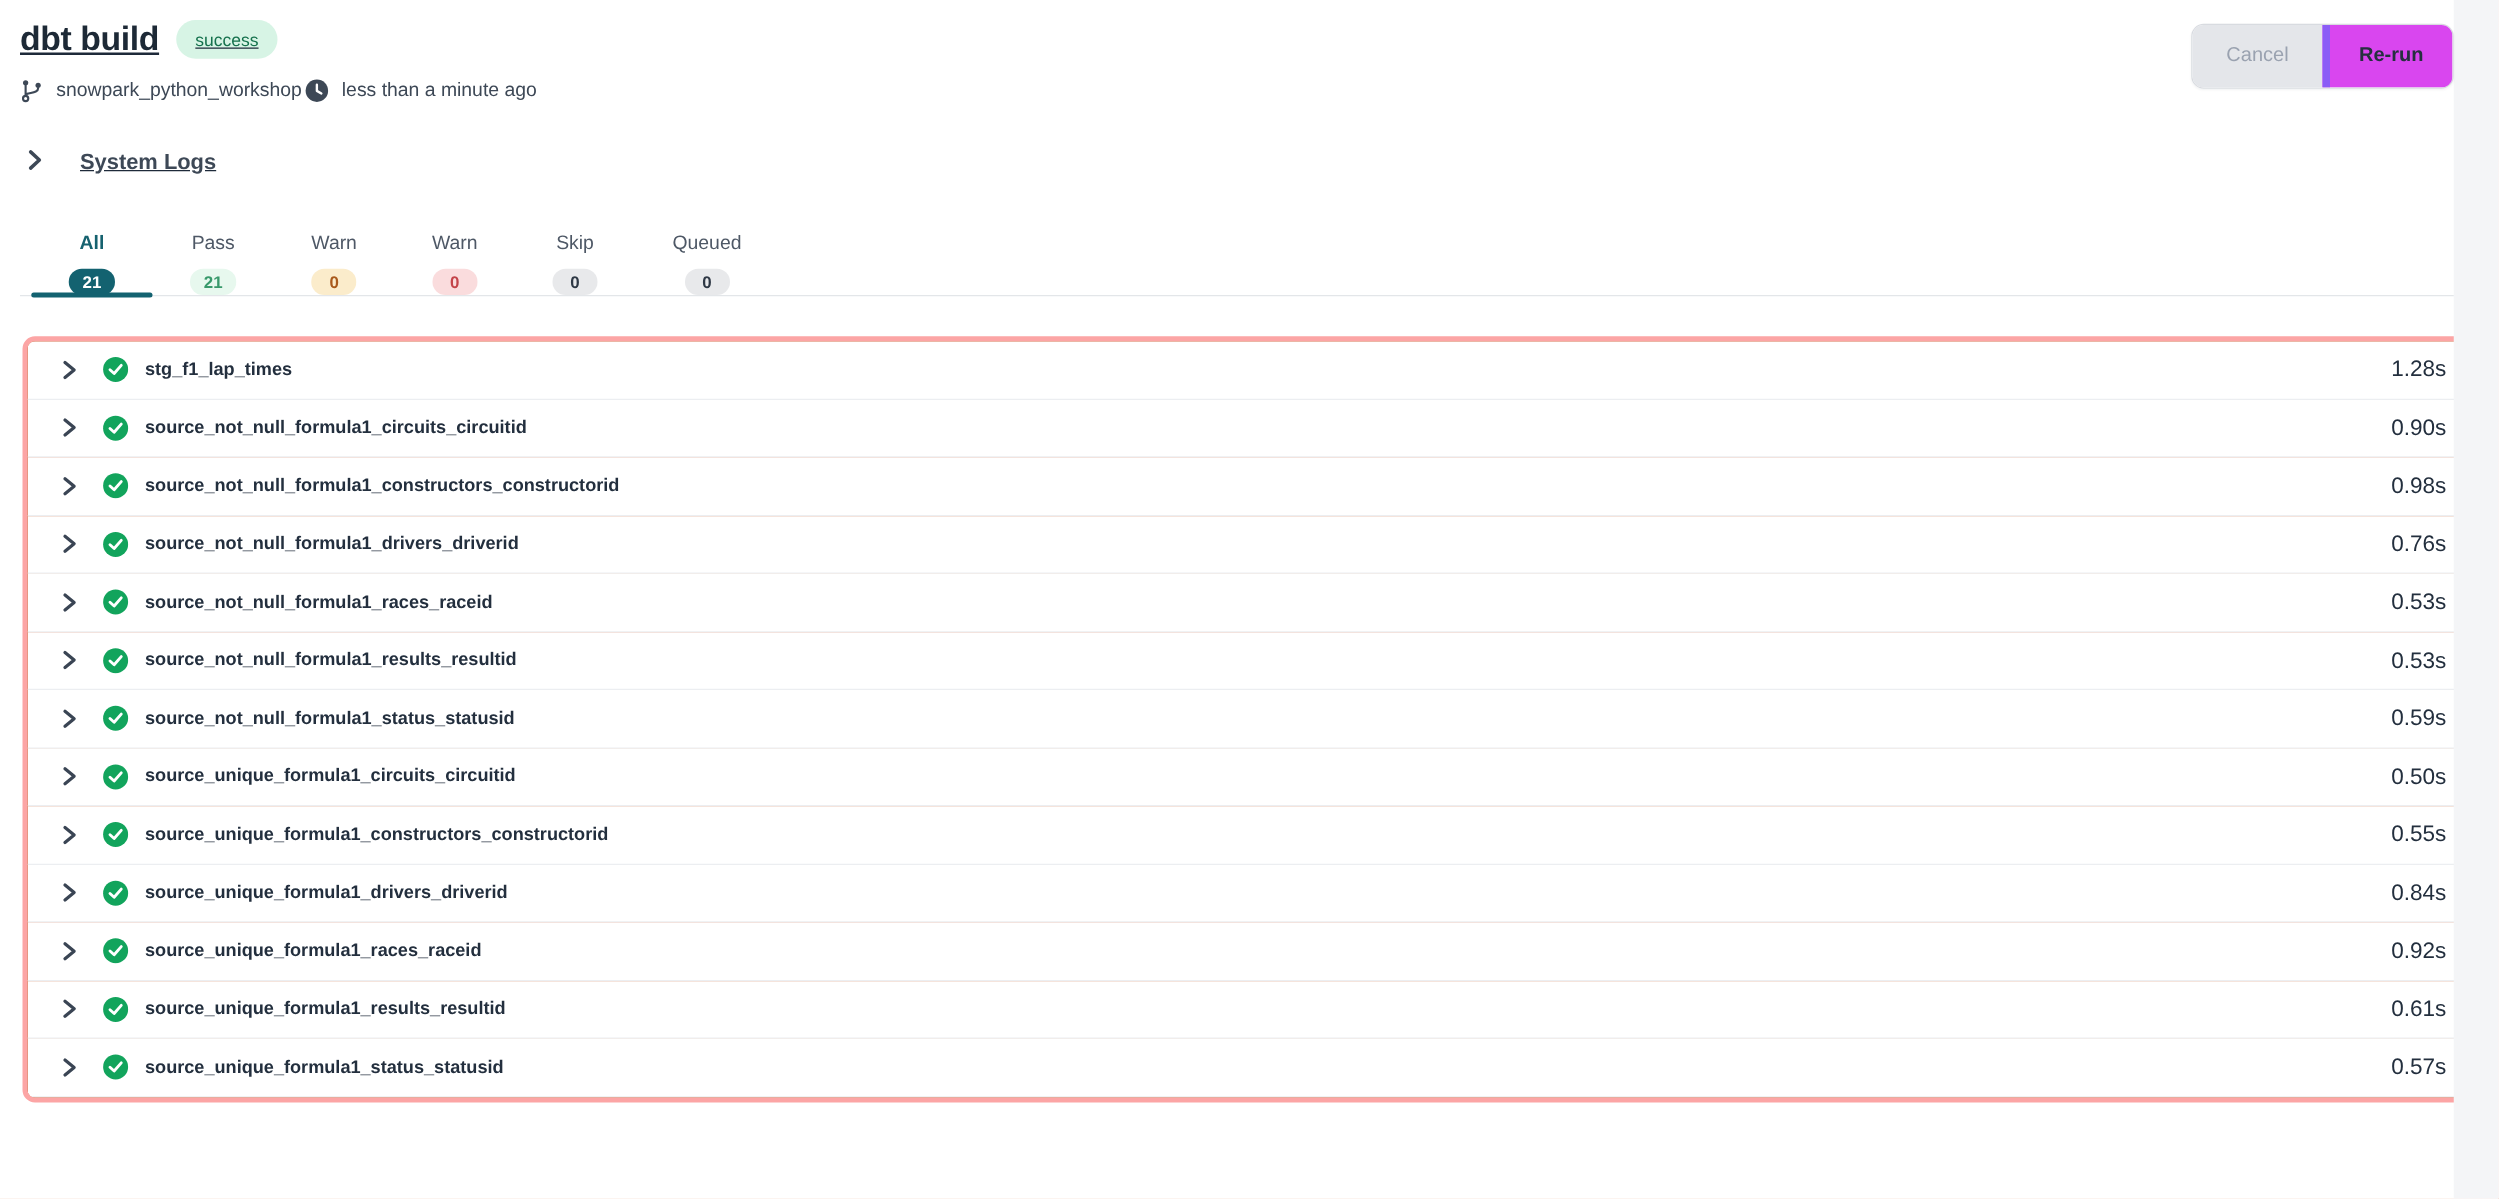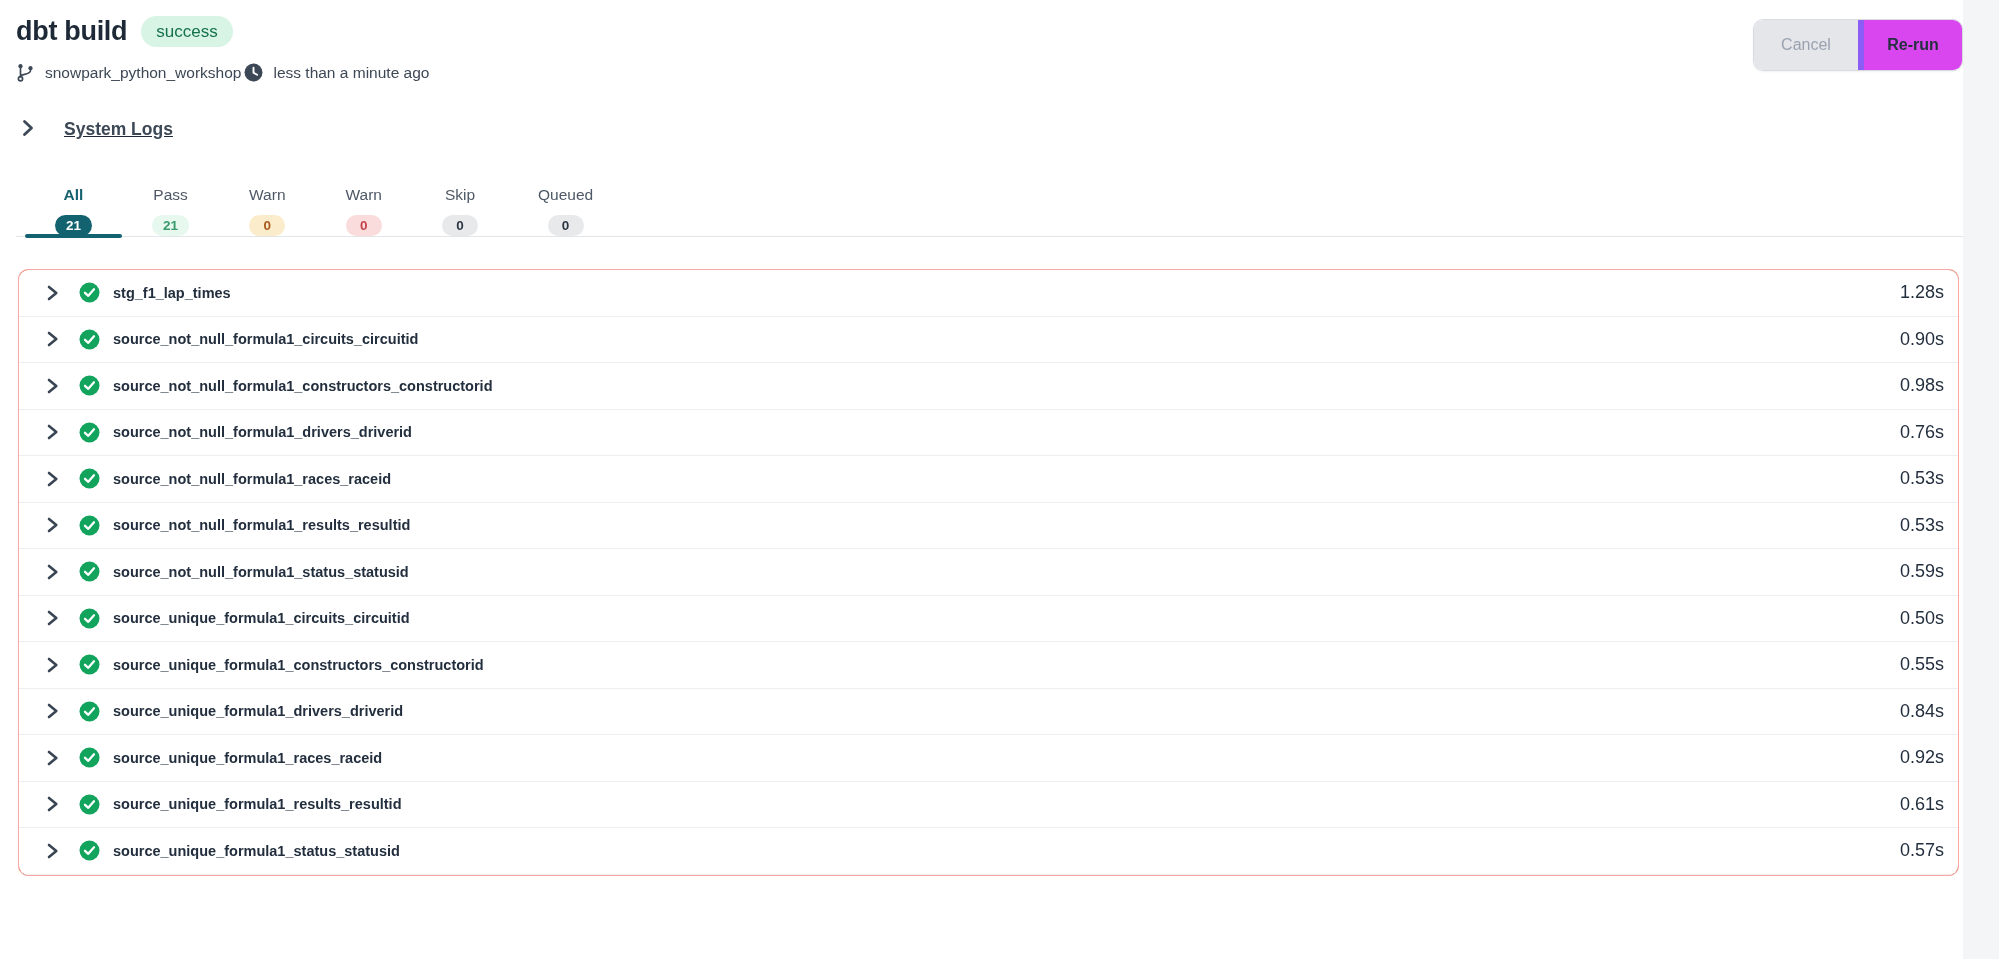"dbt build" .title-row { text-decoration: none -> underline }
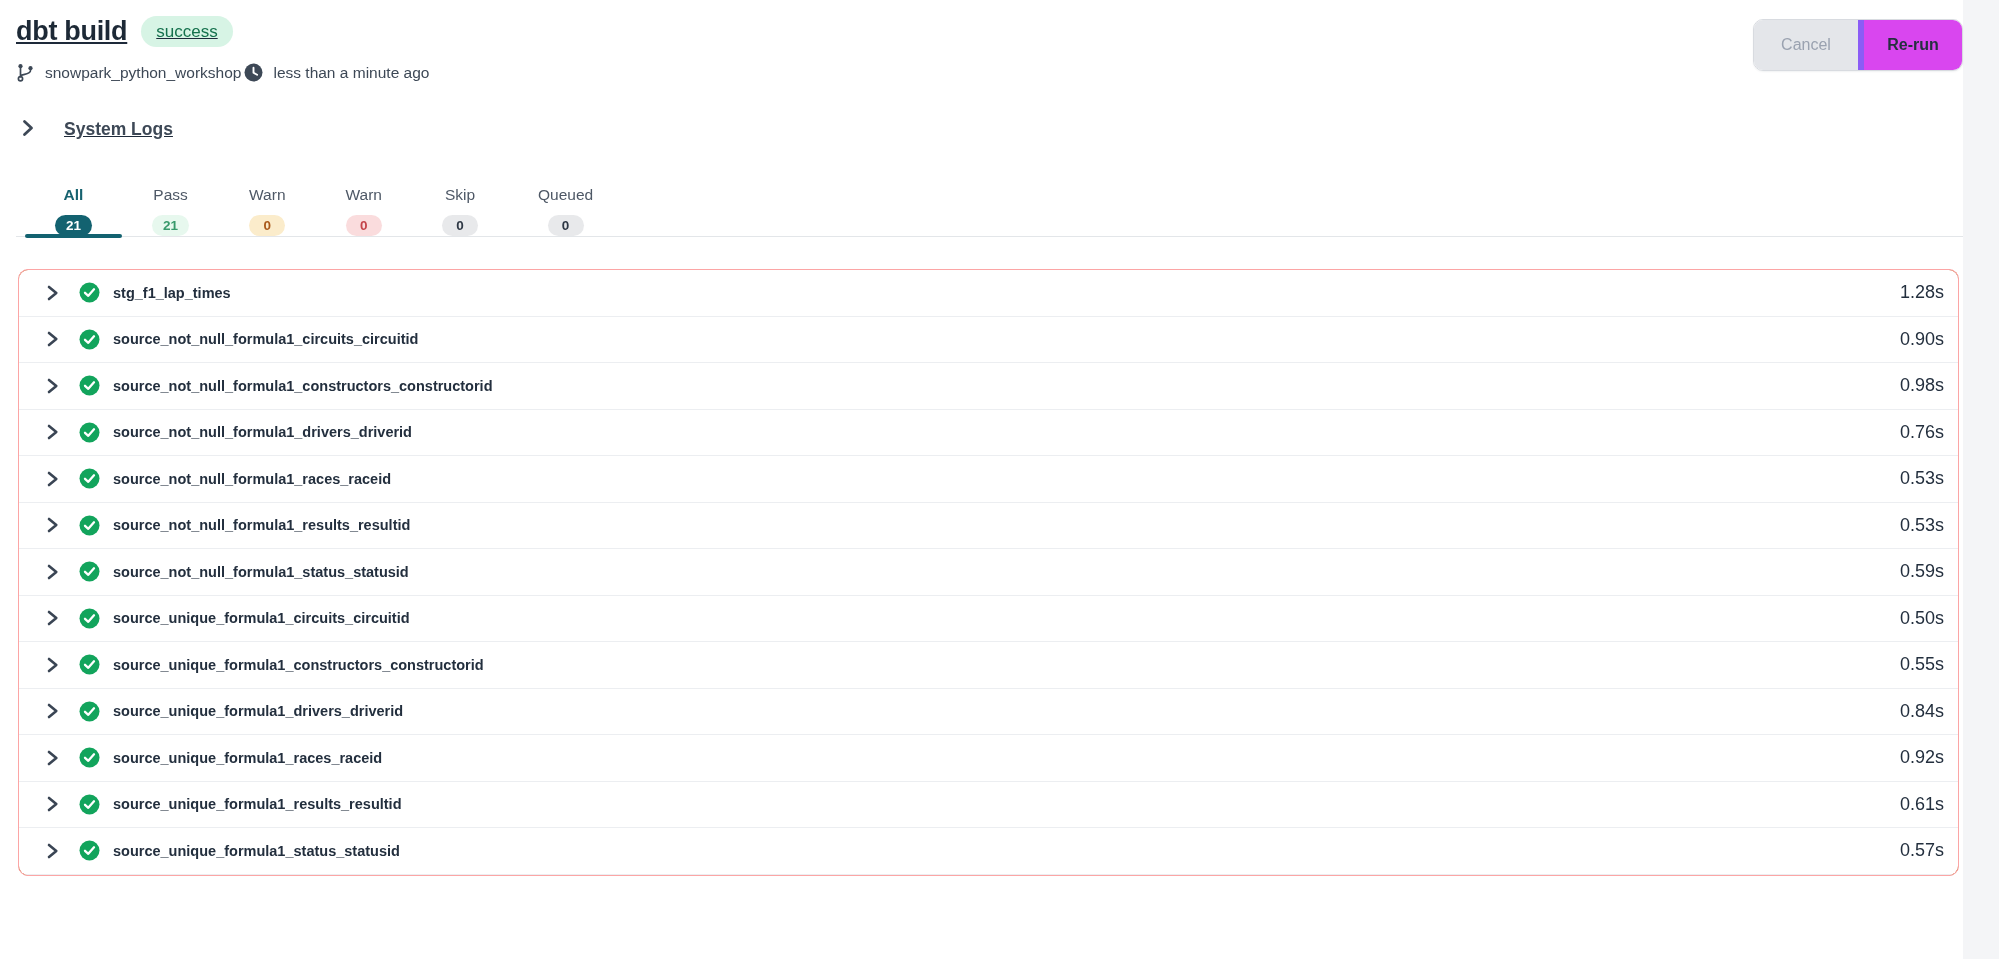"success" .status-pill { font-size: 17px -> 14px }
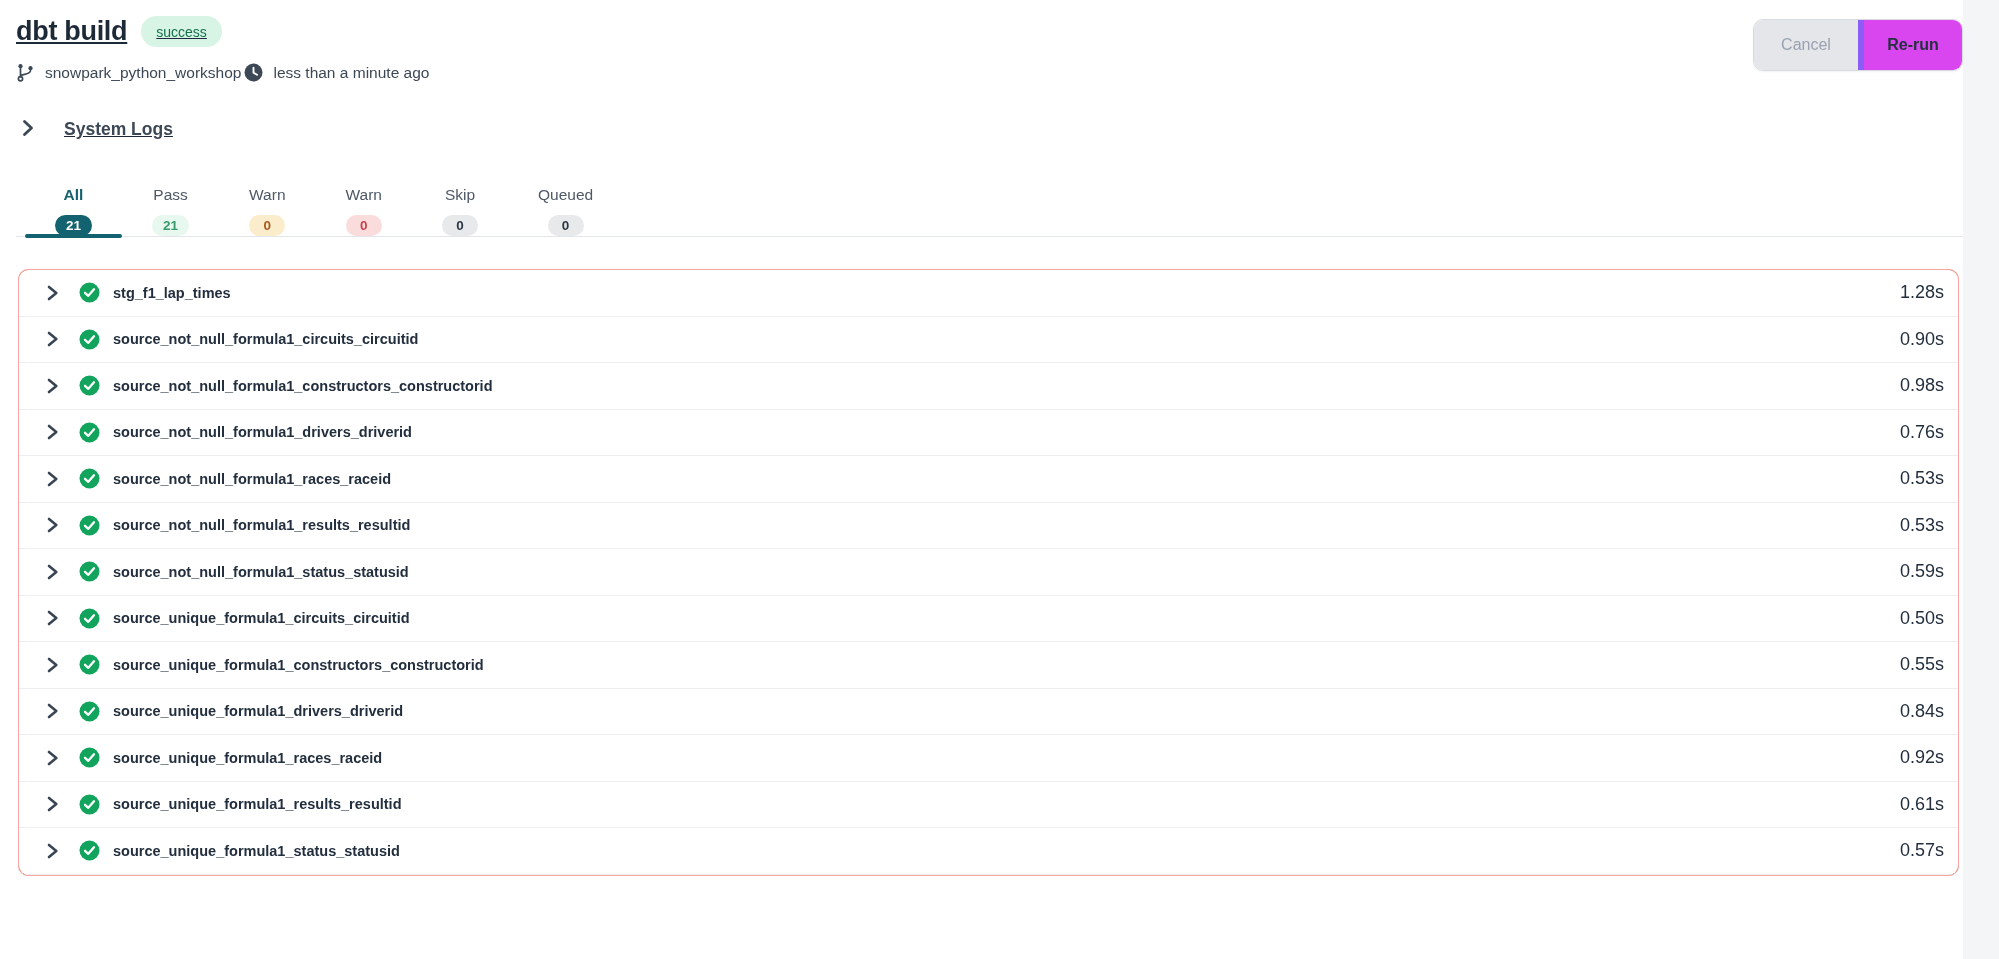"stg_f1_lap_times" .results-card { border: 1px solid #fca5a5 -> 4px solid #fca5a5; margin: 32px 40px 0 18px -> 32px 24px 0 18px }
